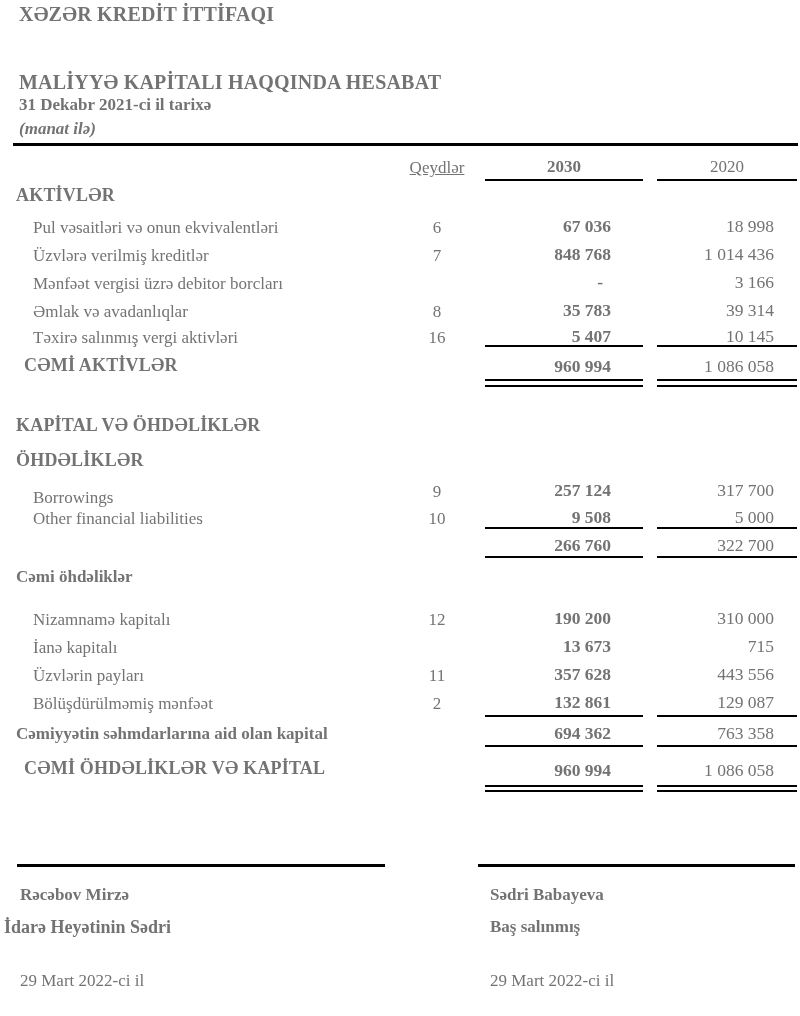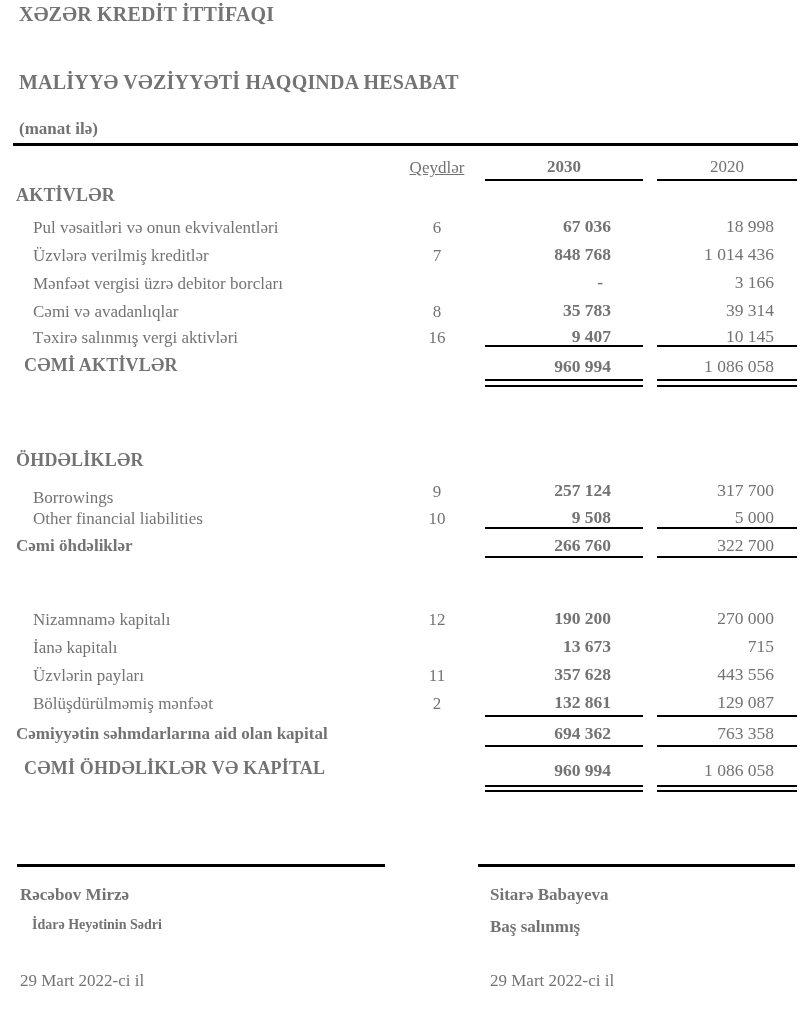"MALİYYƏ VƏZİYYƏTİ HAQQINDA HESABAT" div.abs { text: VƏZİYYƏTİ -> KAPİTALI }
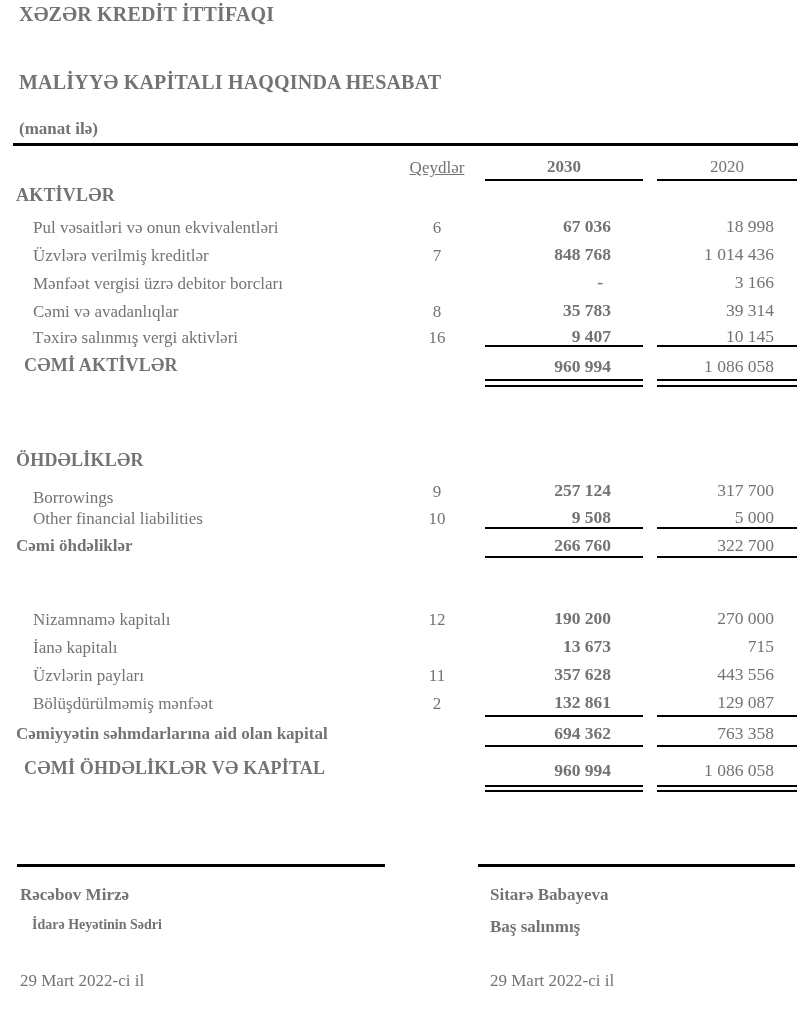"31 Dekabr 2021-ci il tarixə" div.abs { html: none -> <div>31 Dekabr 2021-ci il tarixə</div> }
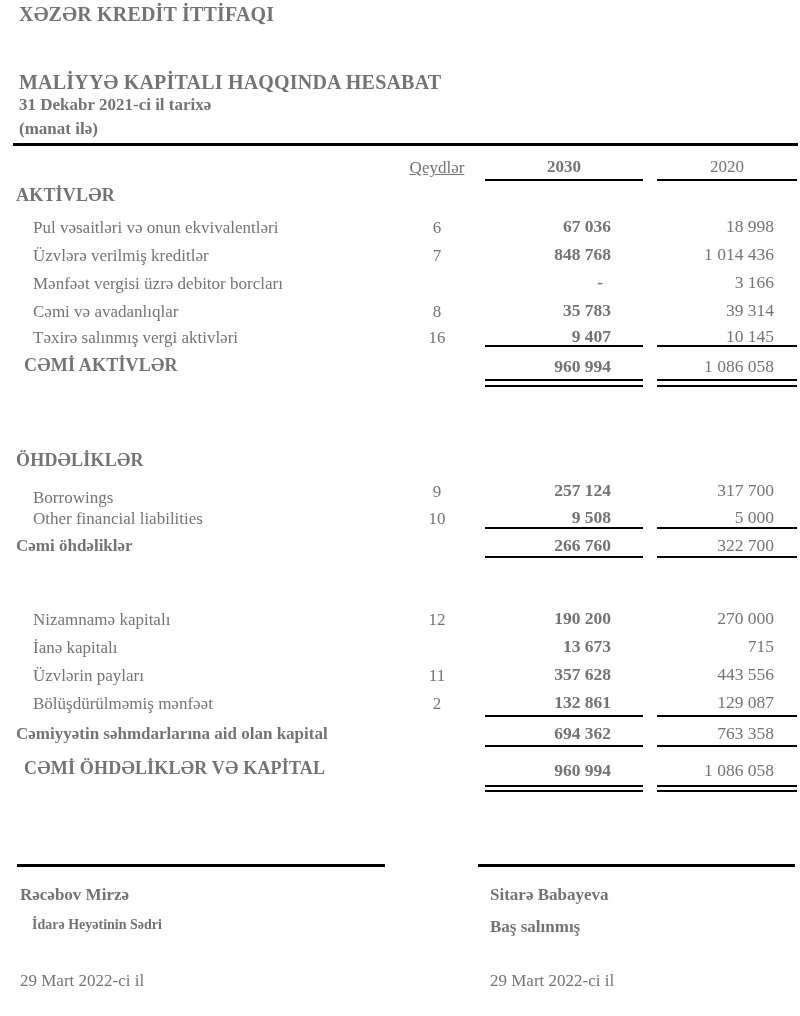"(manat ilə)" .i { font-style: none -> italic }
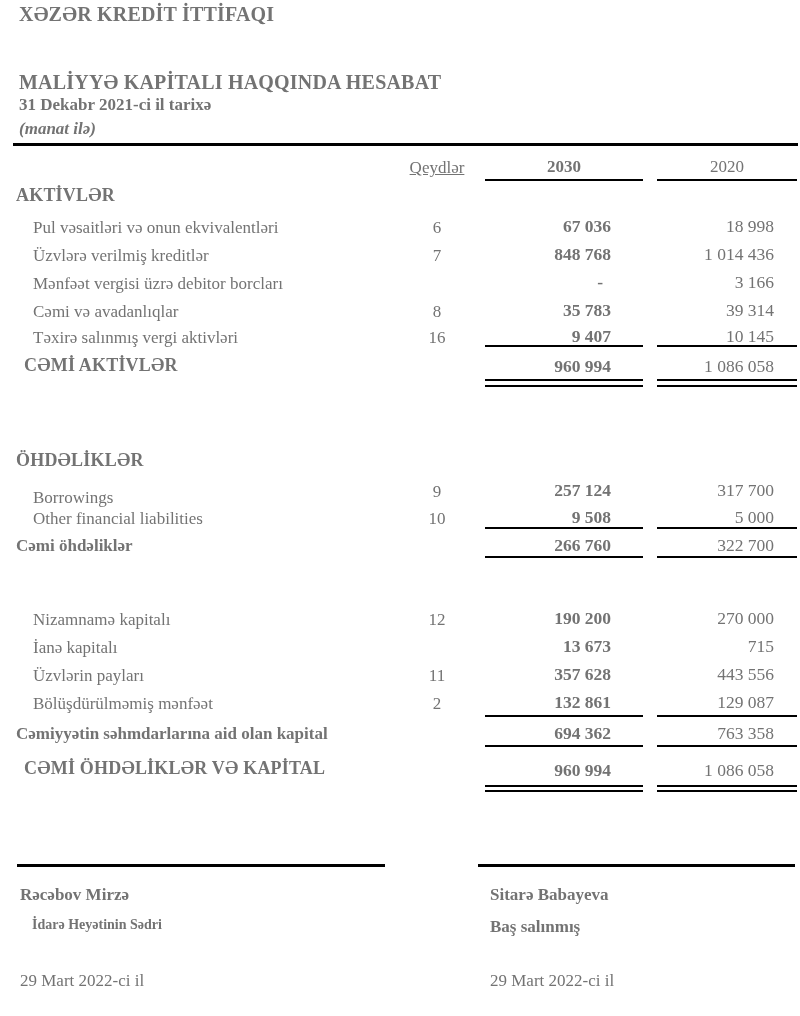"Cəmi və avadanlıqlar" span.abs { text: Cəmi -> Əmlak }
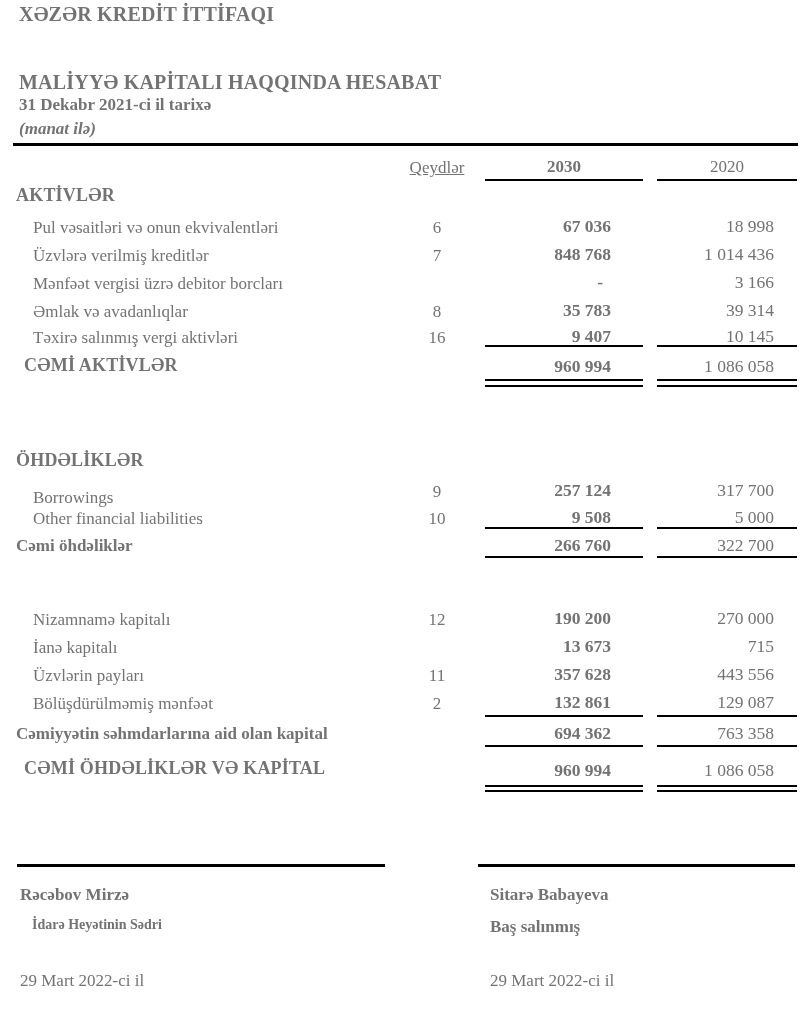"9 407" span.abs { text: 9 407 -> 5 407 }
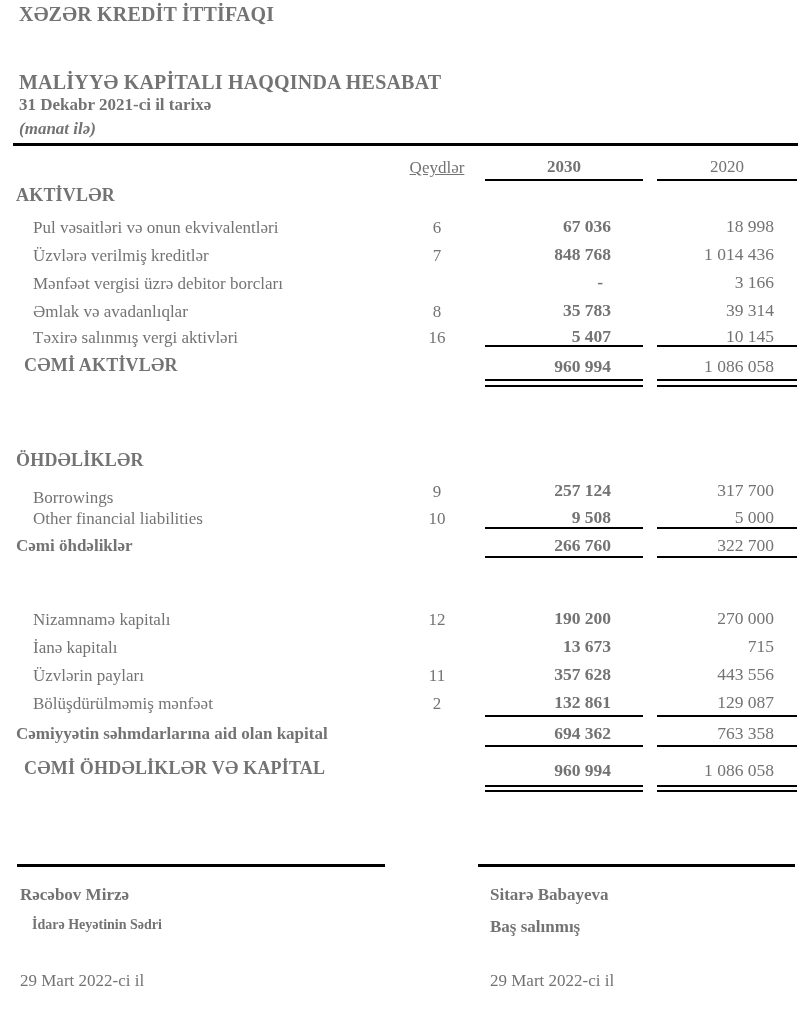"KAPİTAL VƏ ÖHDƏLİKLƏR" div.abs { html: none -> <div>KAPİTAL VƏ ÖHDƏLİKLƏR</div> }
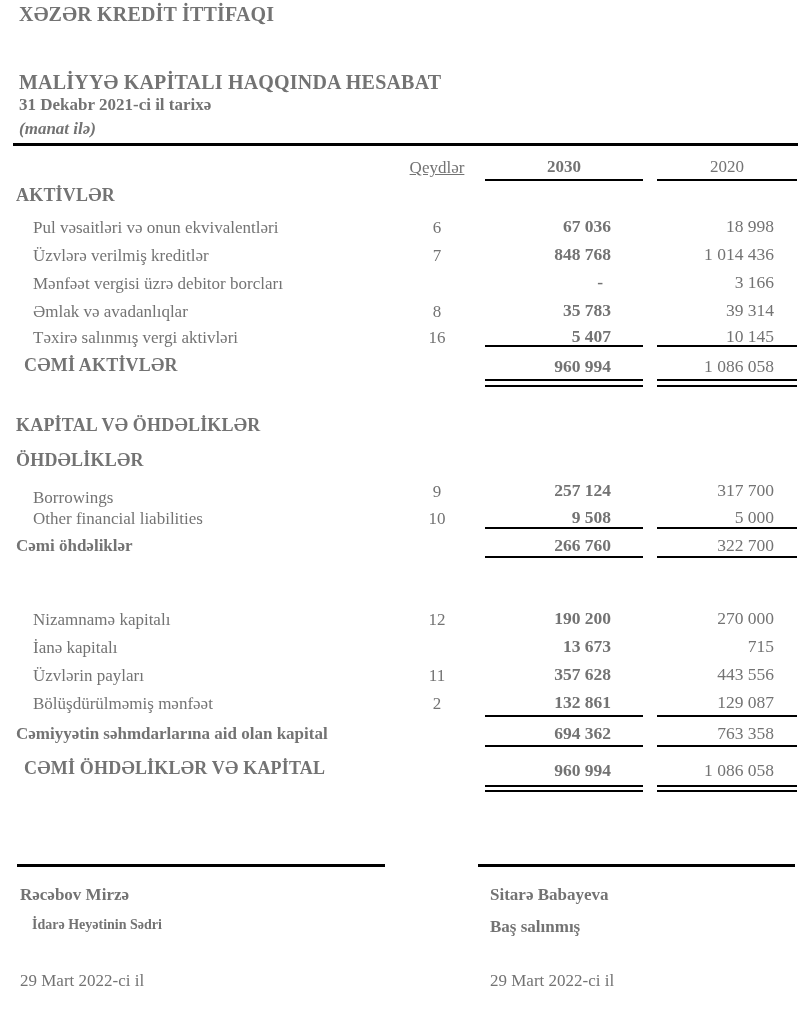"Cəmi öhdəliklər" span.abs { top: 537px -> 568px }
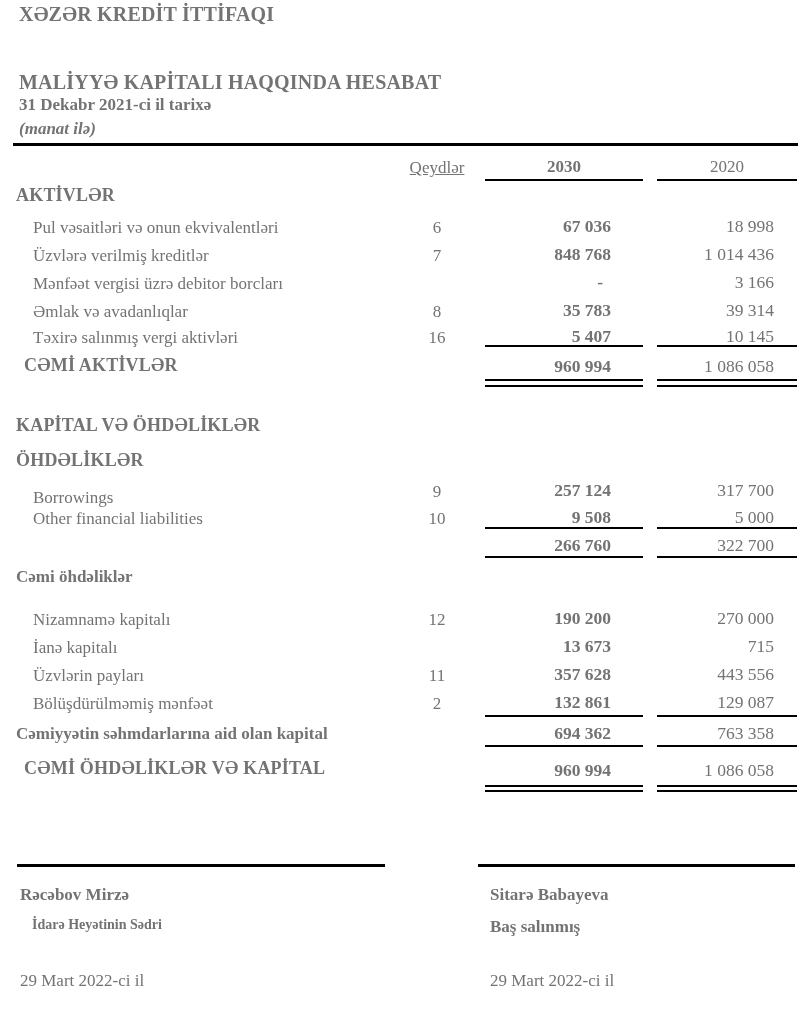"270 000" span.abs { text: 270 000 -> 310 000 }
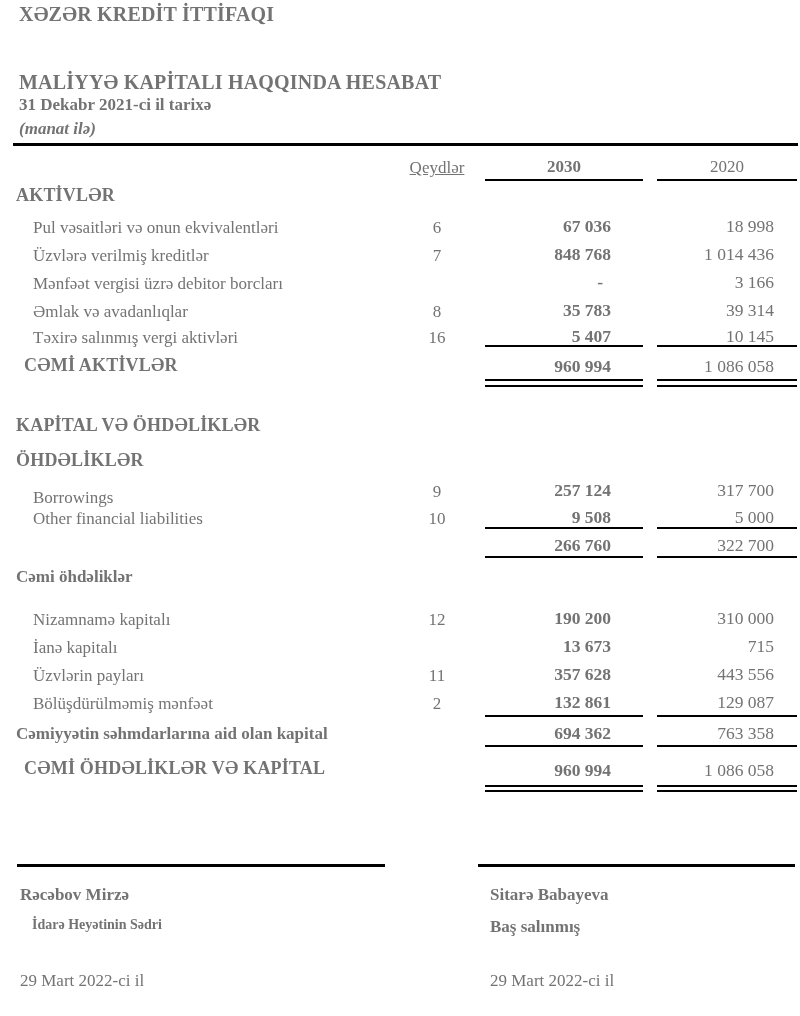"Sitarə Babayeva" span.abs { text: Sitarə -> Sədri }
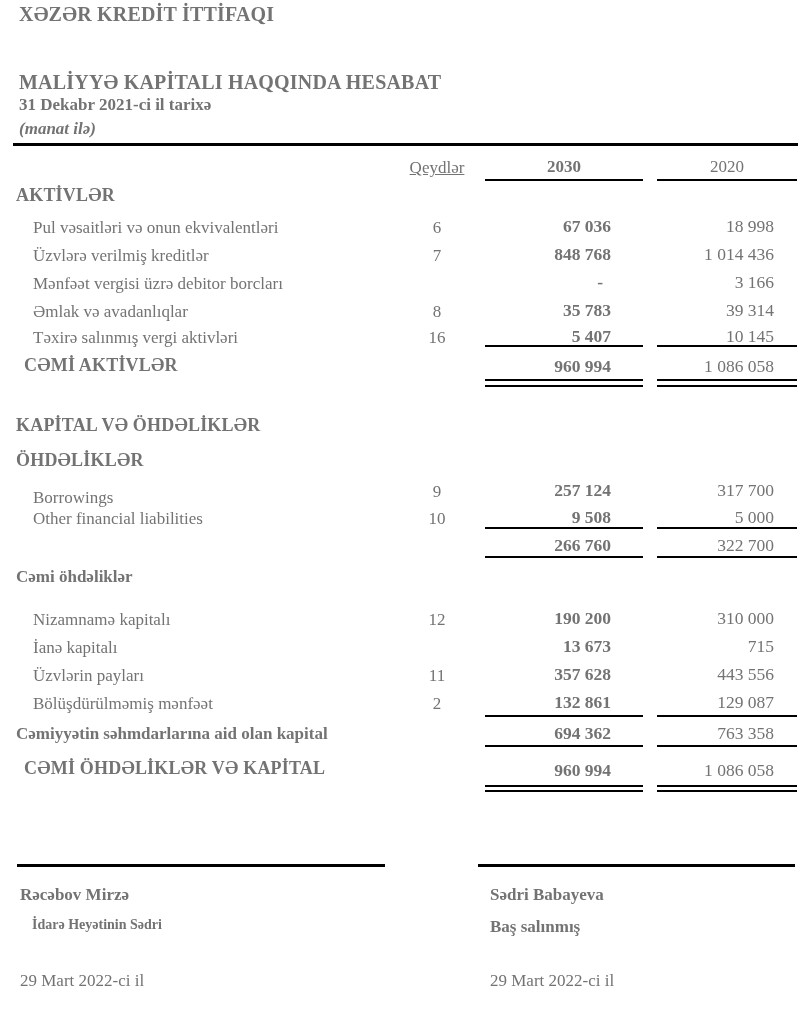"İdarə Heyətinin Sədri" span.abs { font-size: 14px -> 18px; left: 32px -> 4px }
